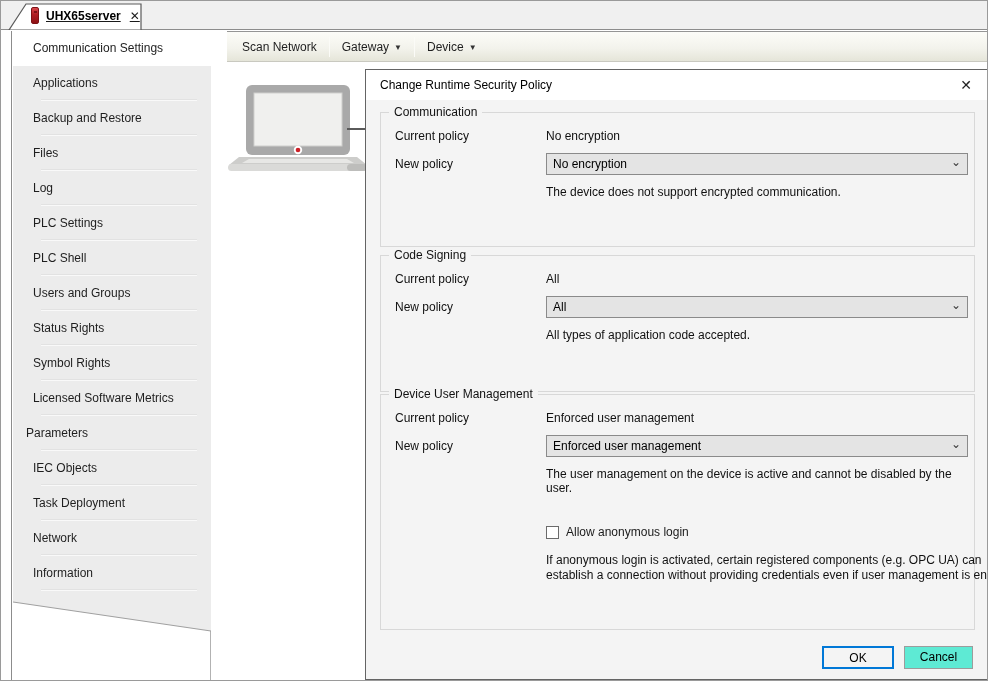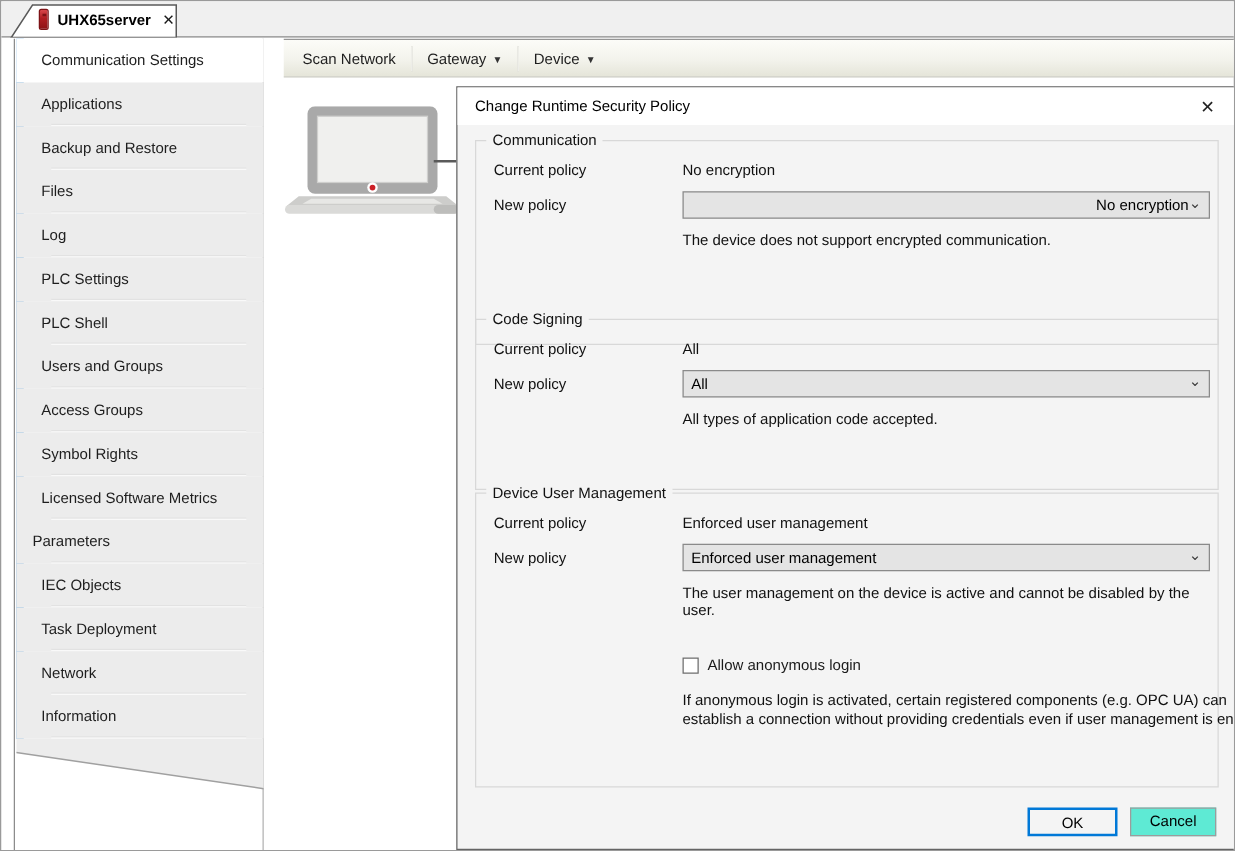"UHX65server" .tab-content { text-decoration: none -> underline }
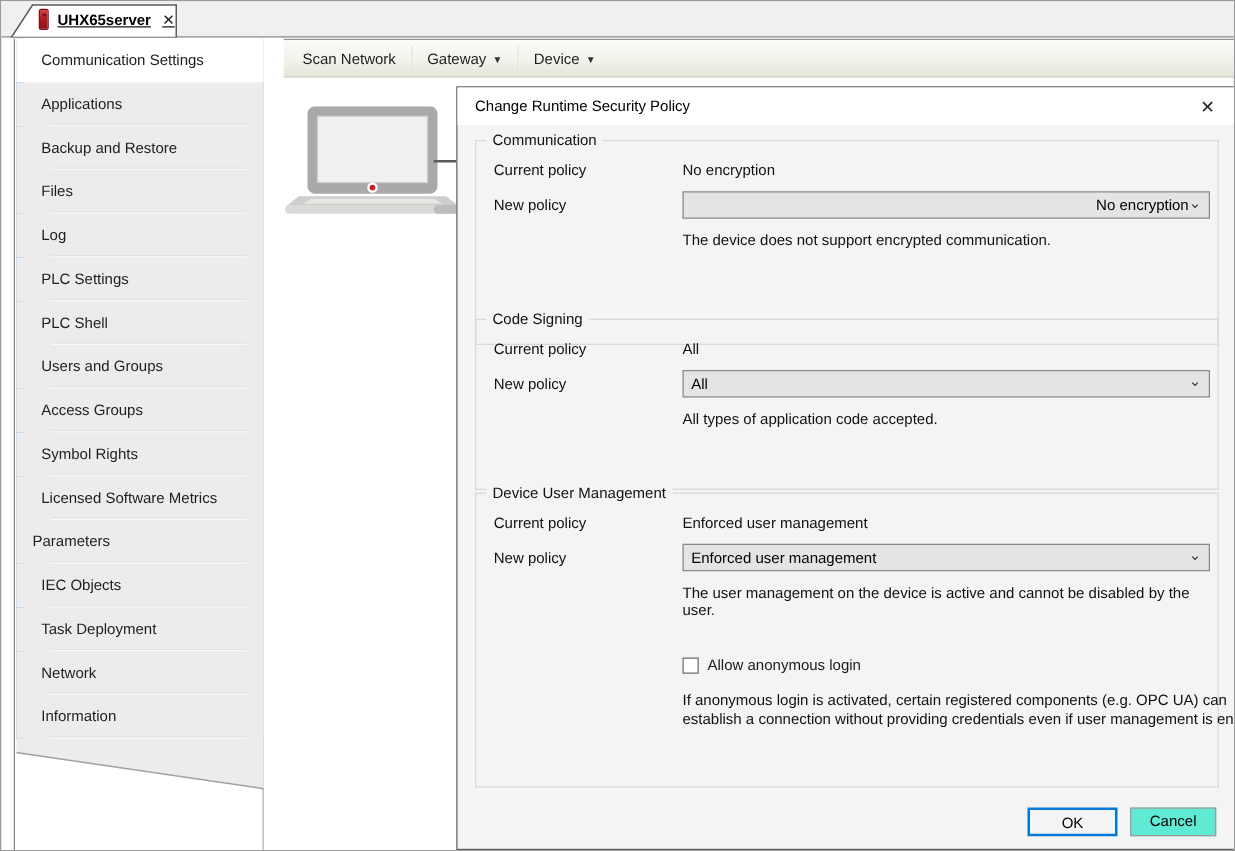"Communication" .g1 { height: 164px -> 135px; text-align: right -> none }
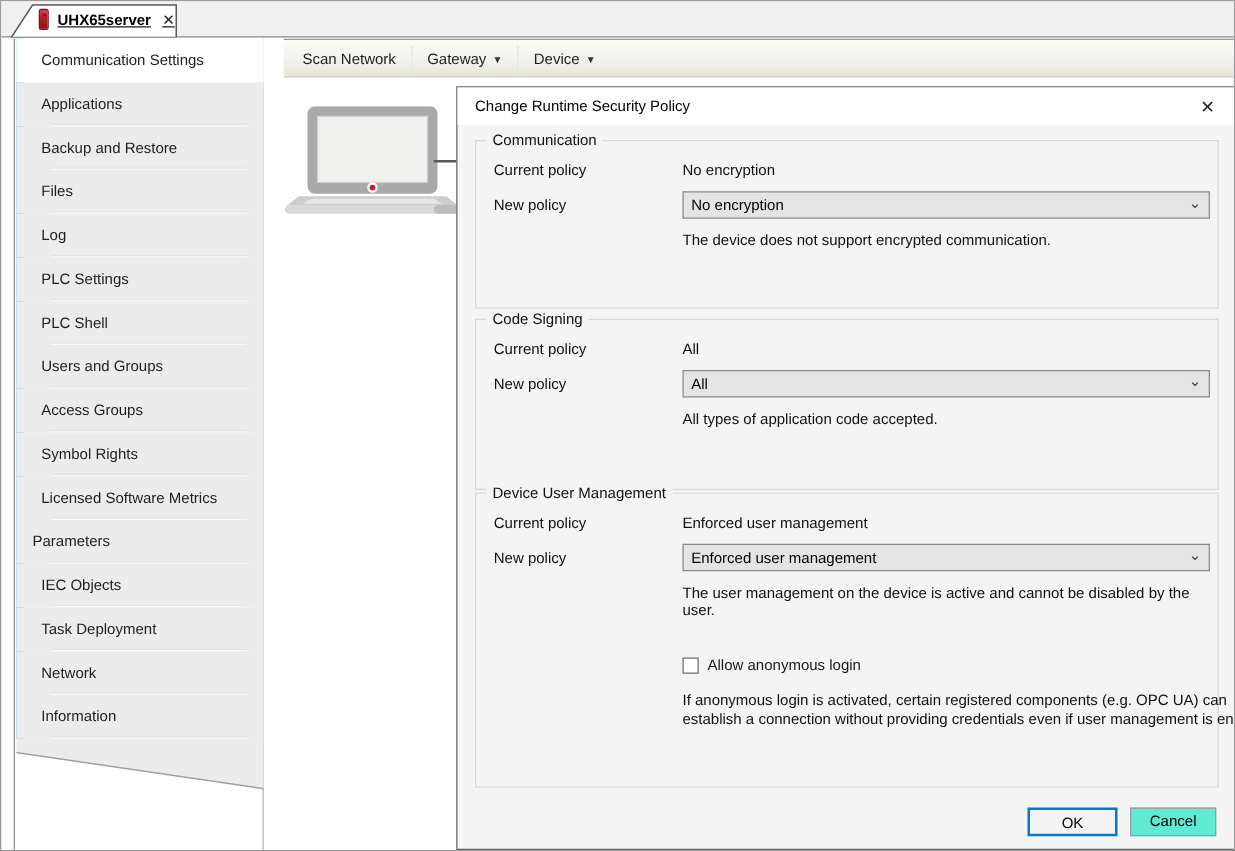"Access Groups" li { text: Access Groups -> Status Rights }
